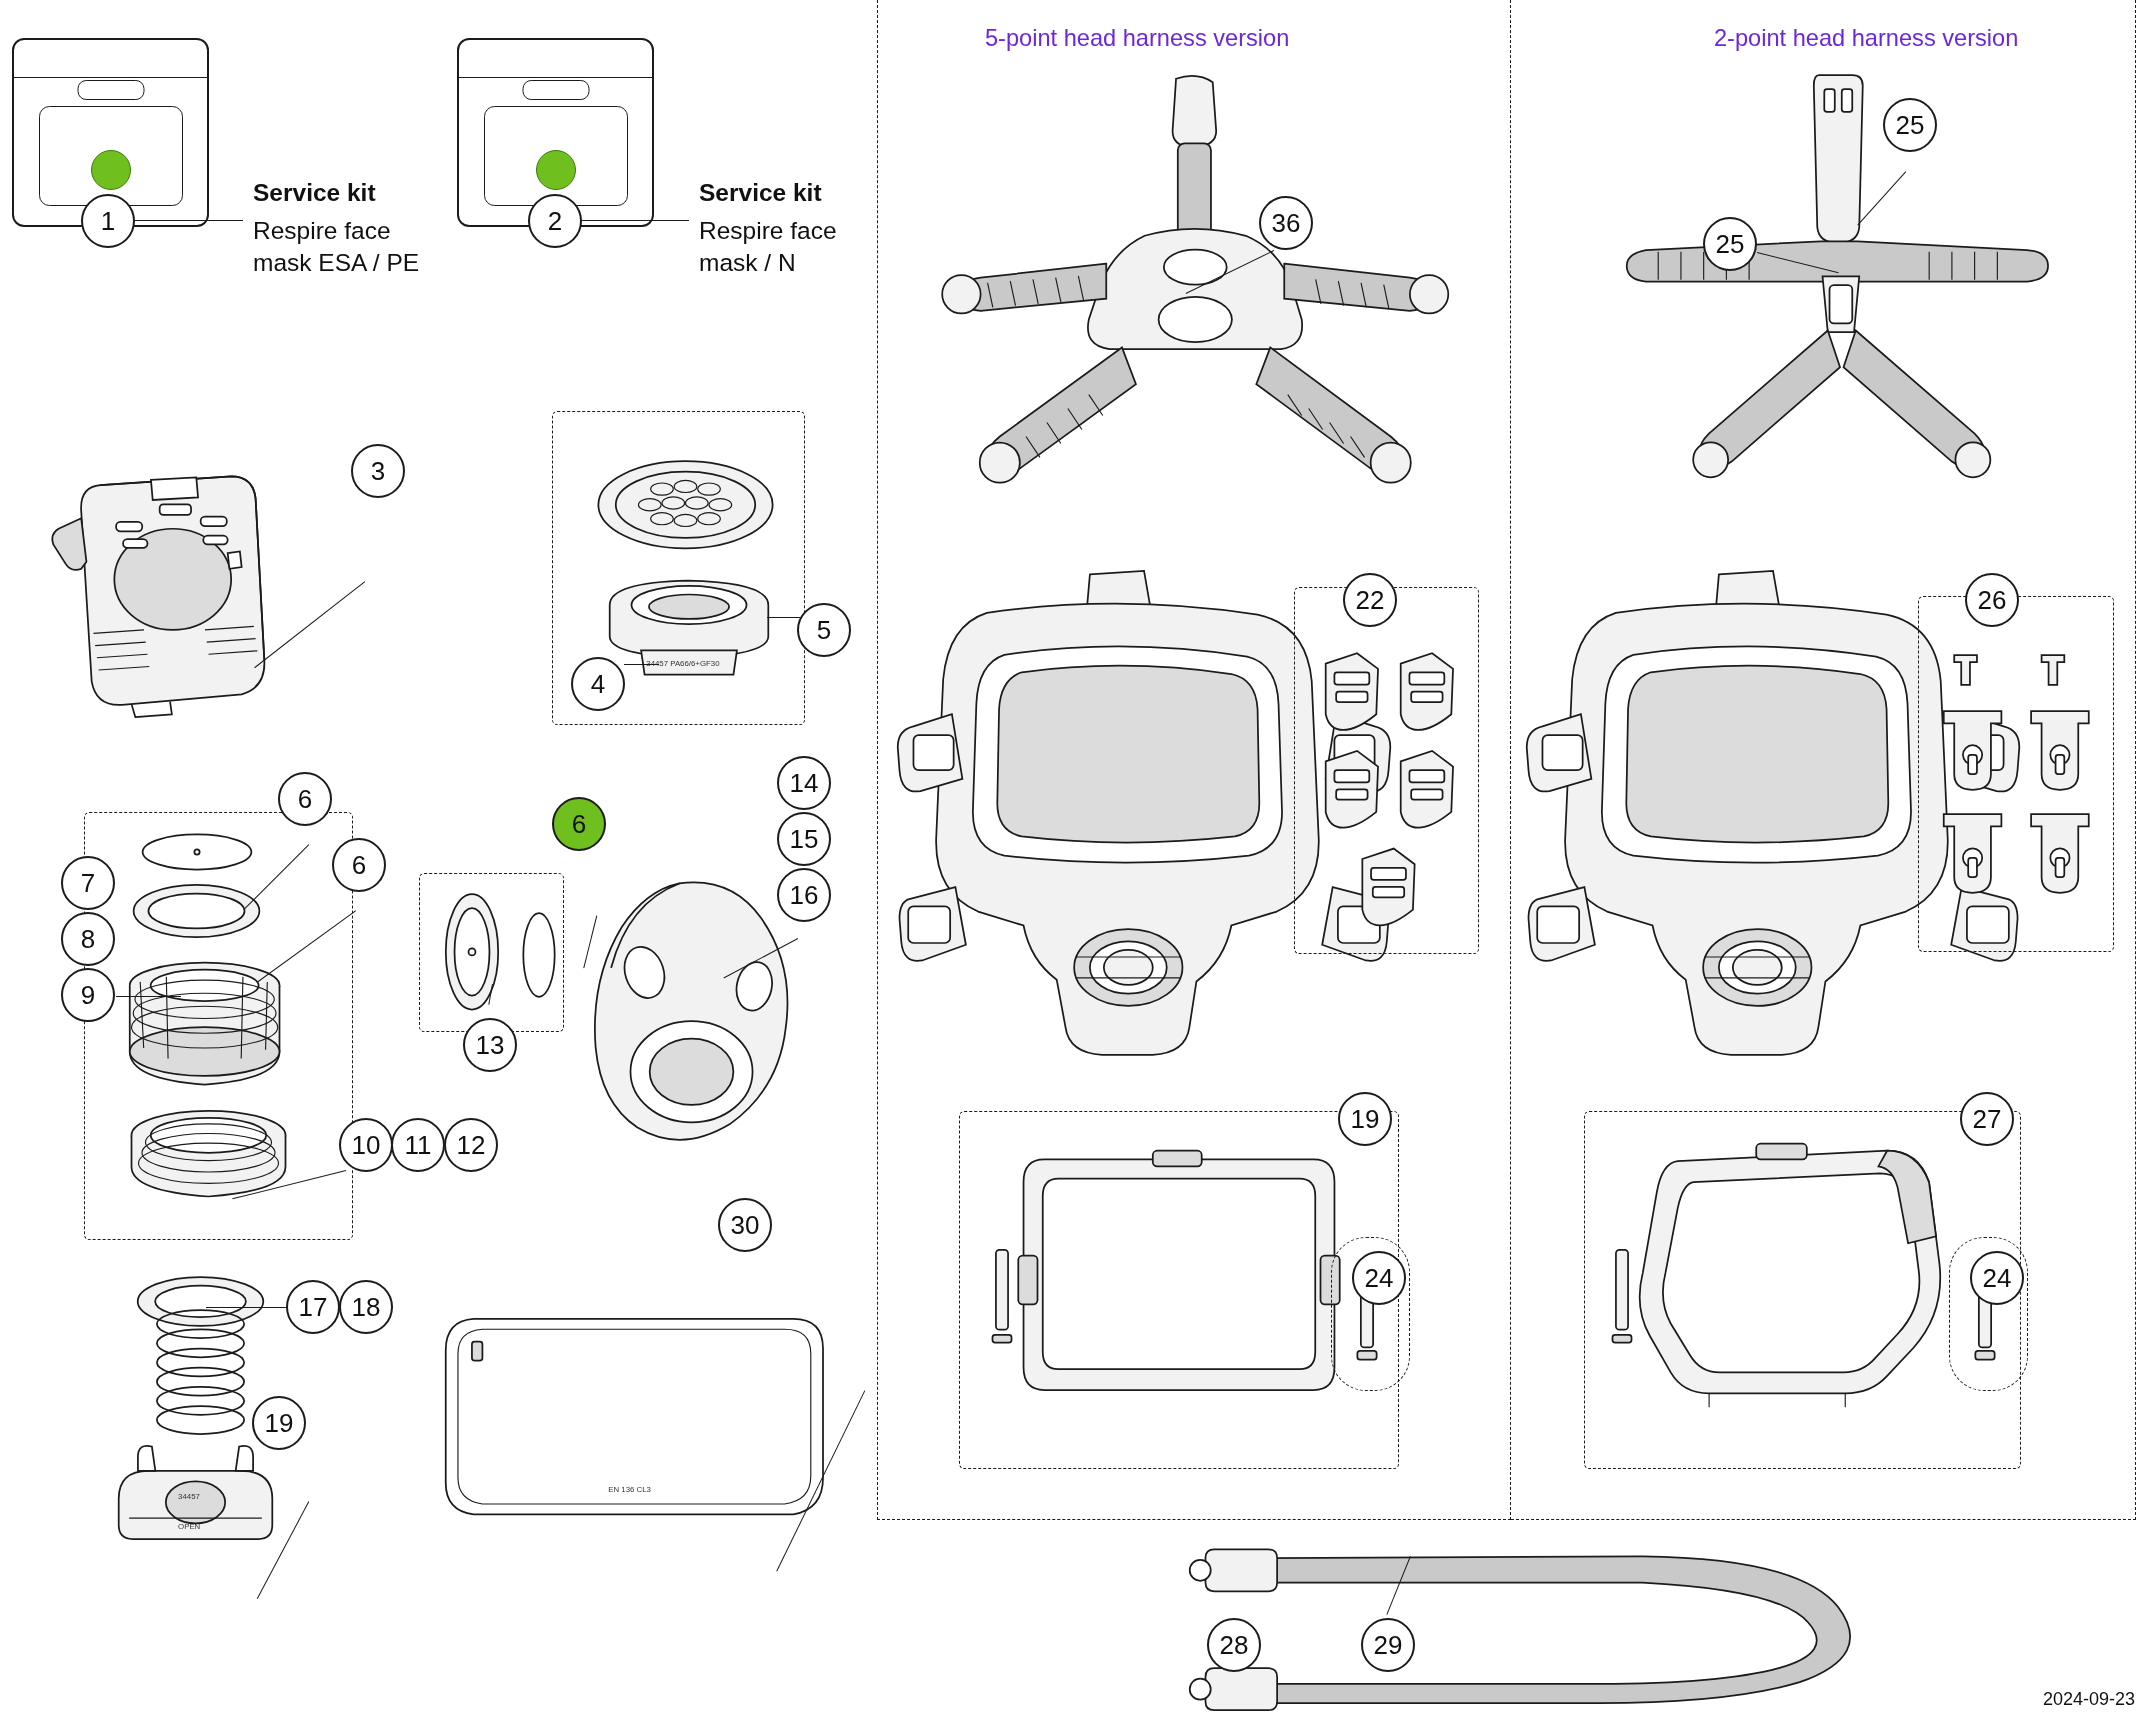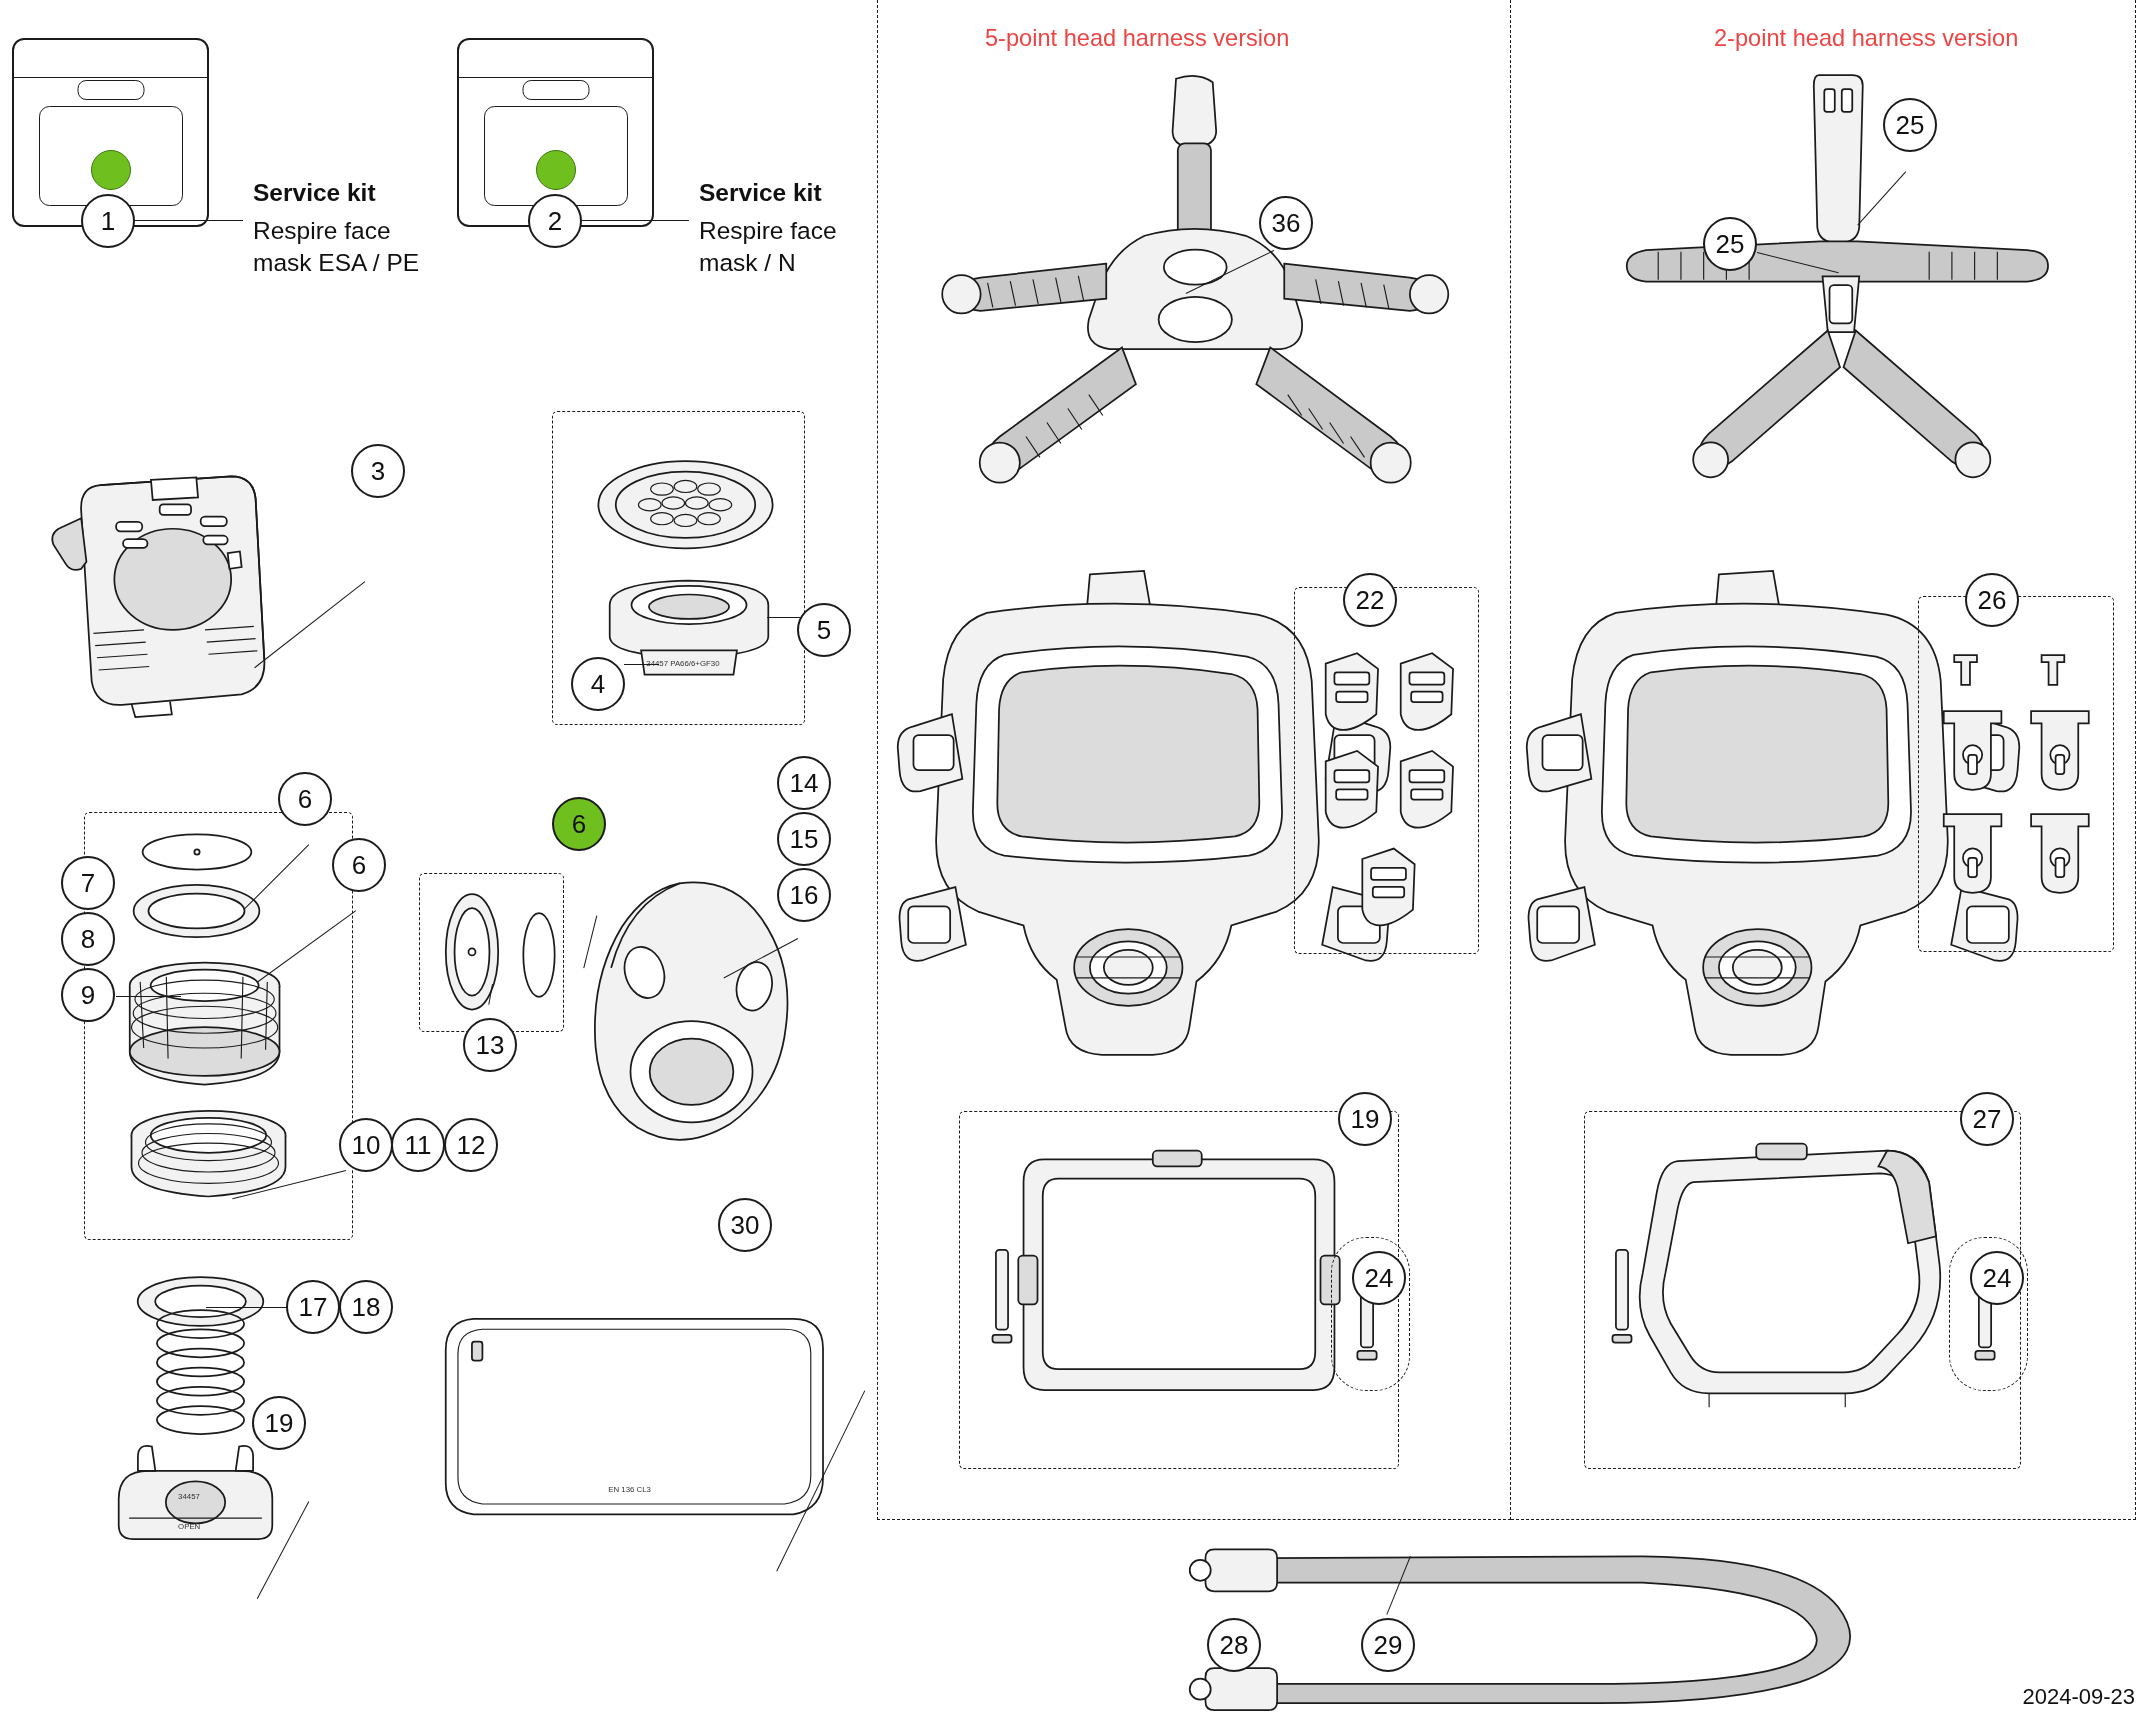"5-point head harness version" .panel-title { color: #ef4444 -> #6d28d9 }
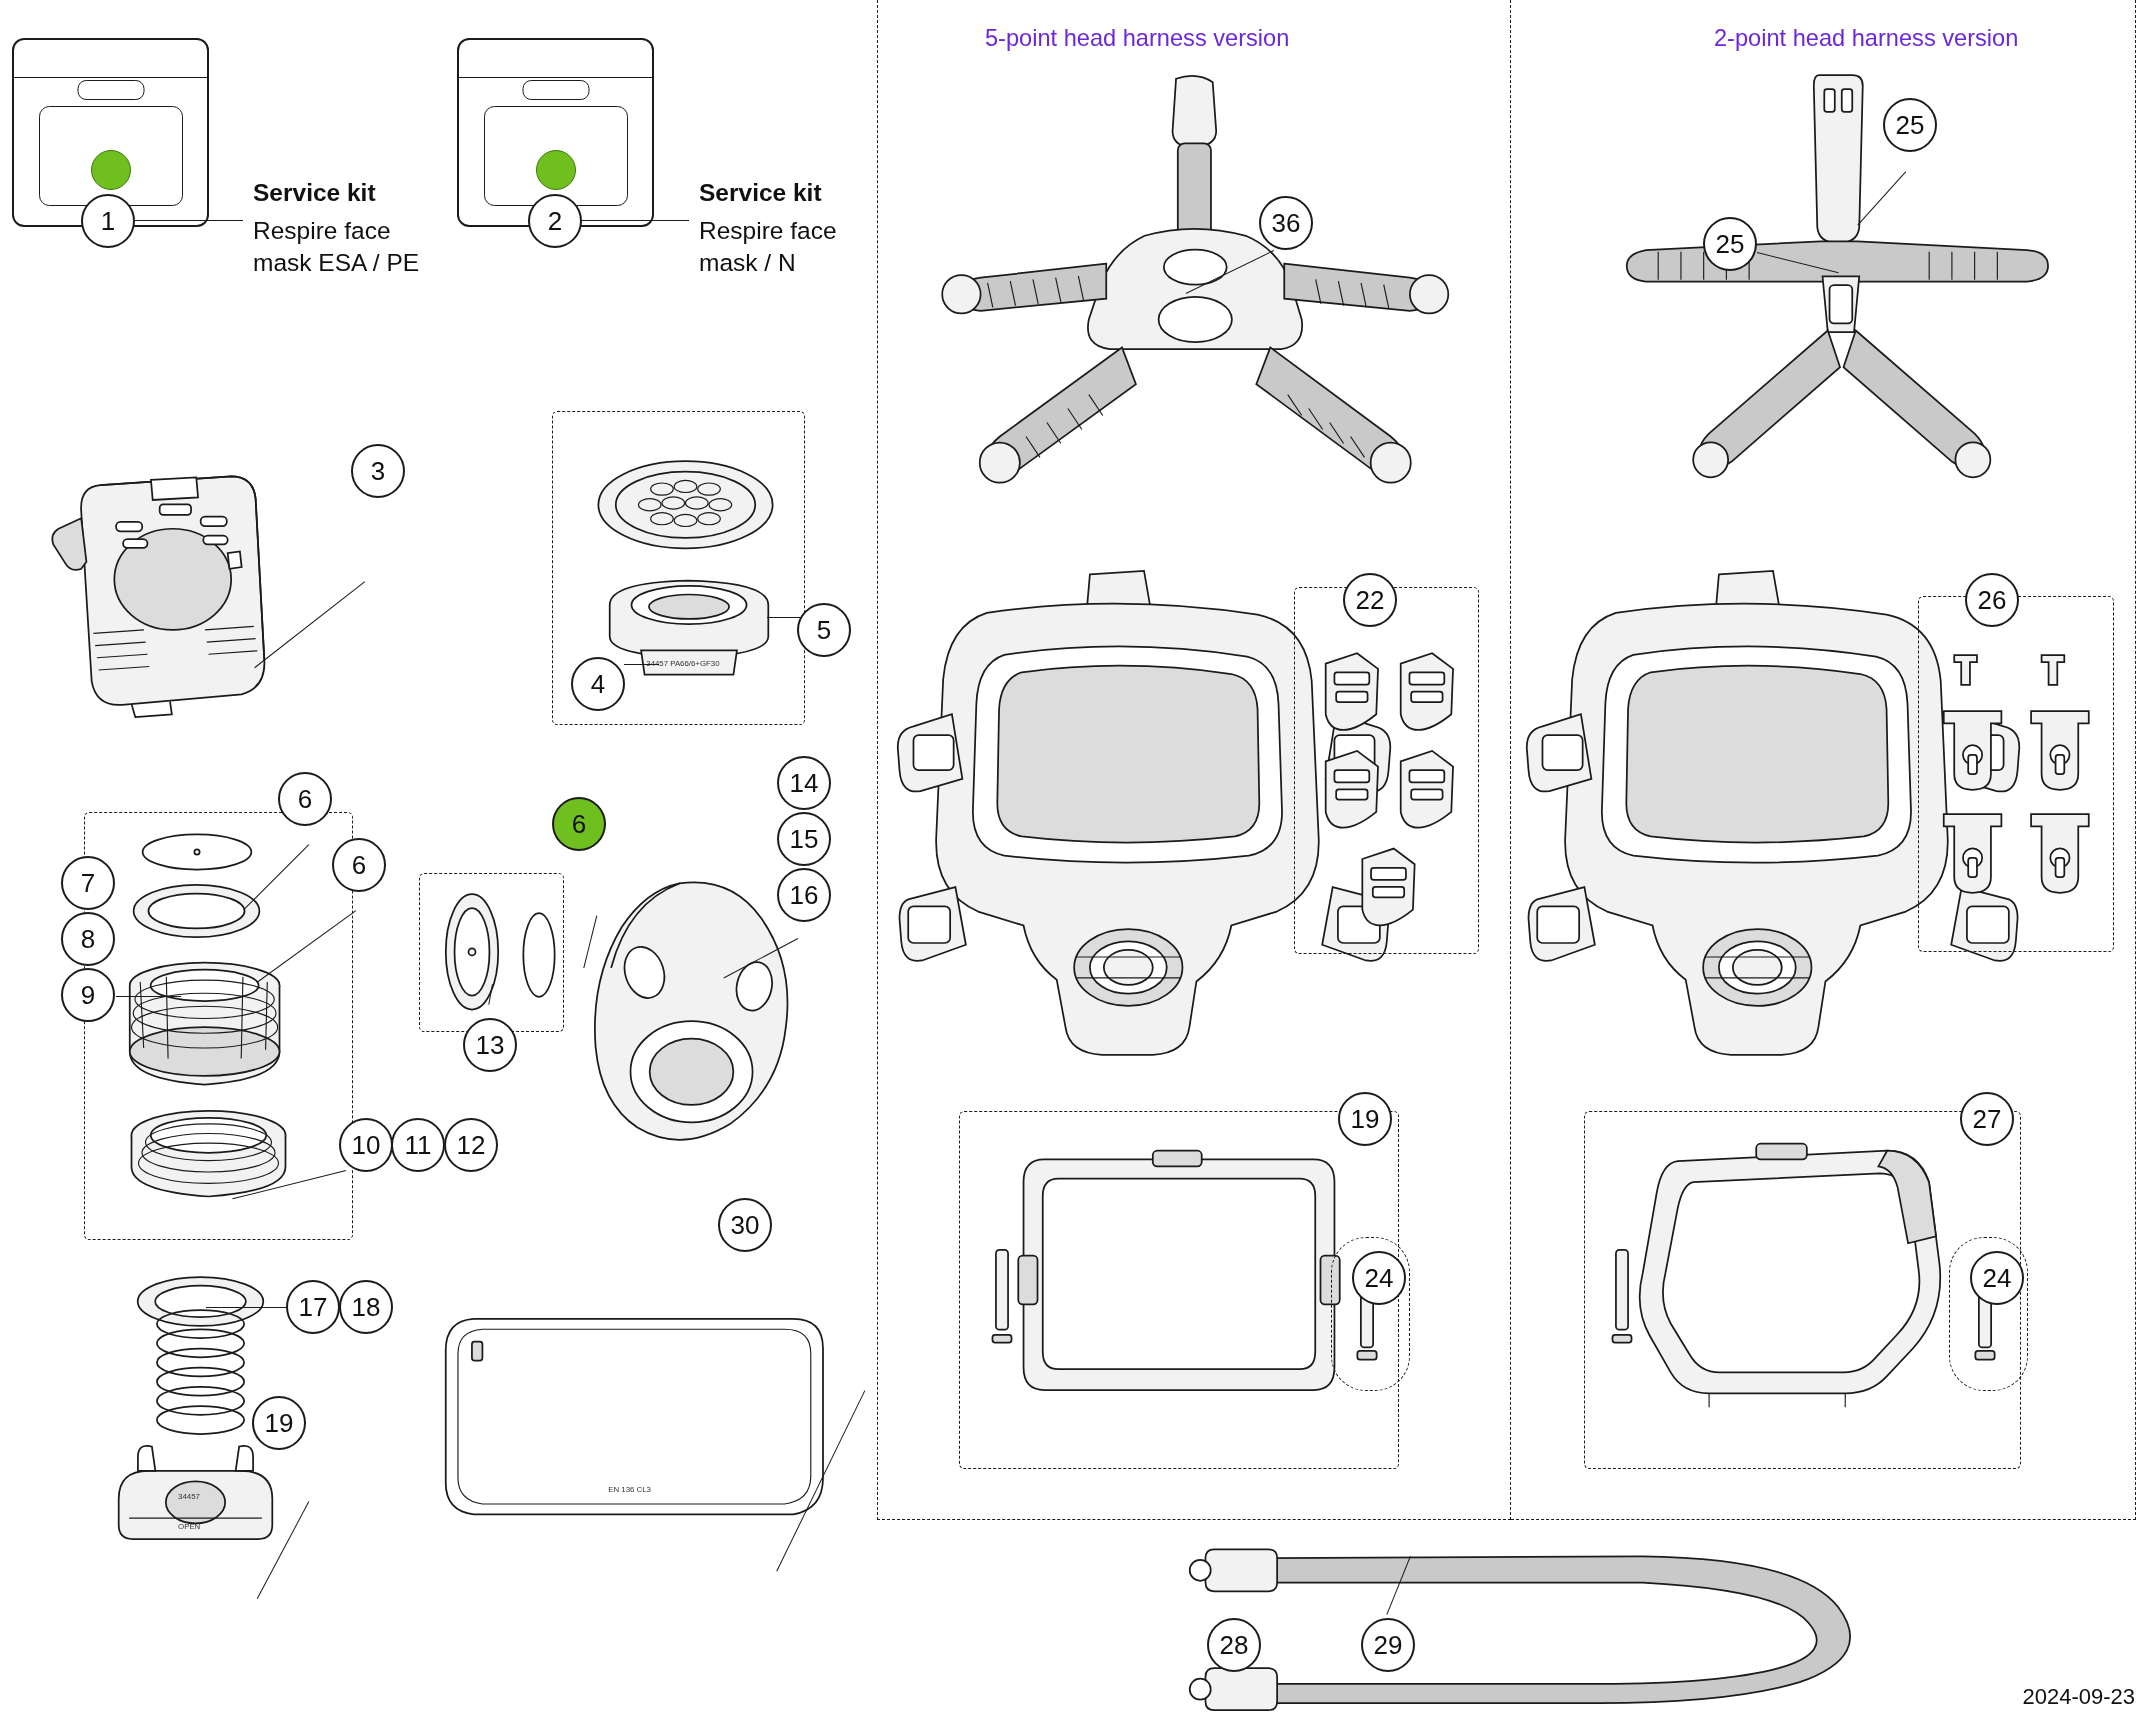"2024-09-23" .date { font-size: 22px -> 18px }
